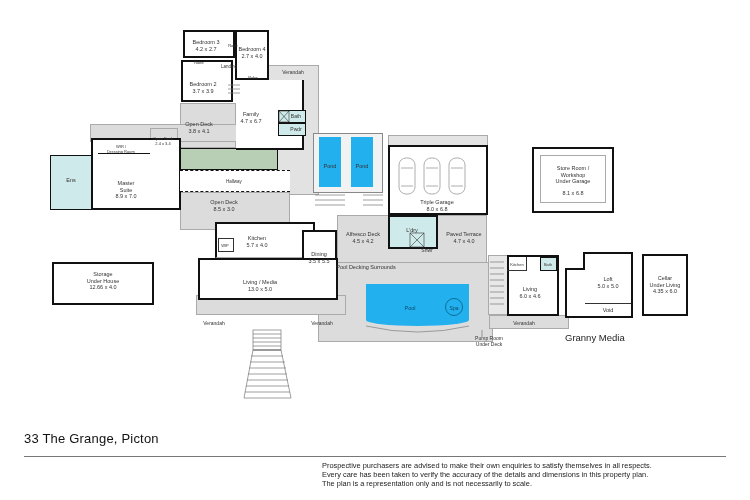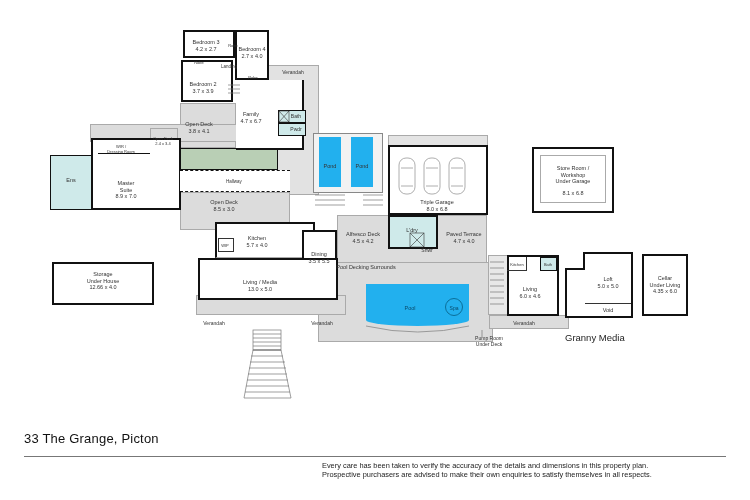"Every care has been taken" span { order: before "Prospective purchasers are advised to" -> after "Prospective purchasers are advised to" }
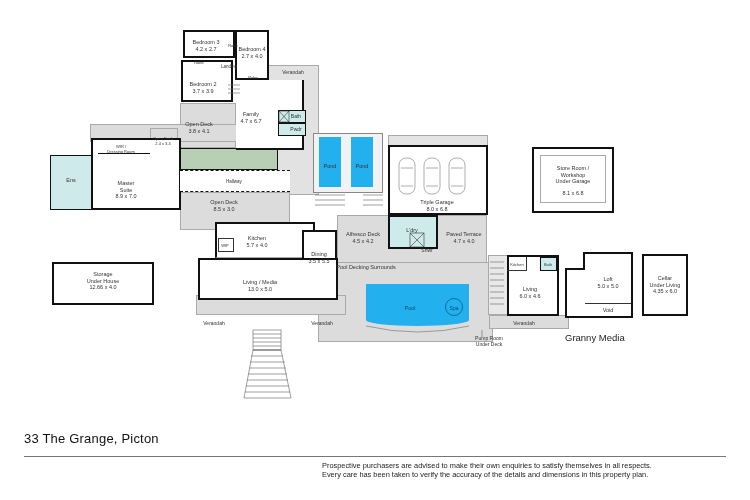"The plan is a representation" span { html: none -> <span>The plan is a representation only and is not necessarily to scale.</span> }
